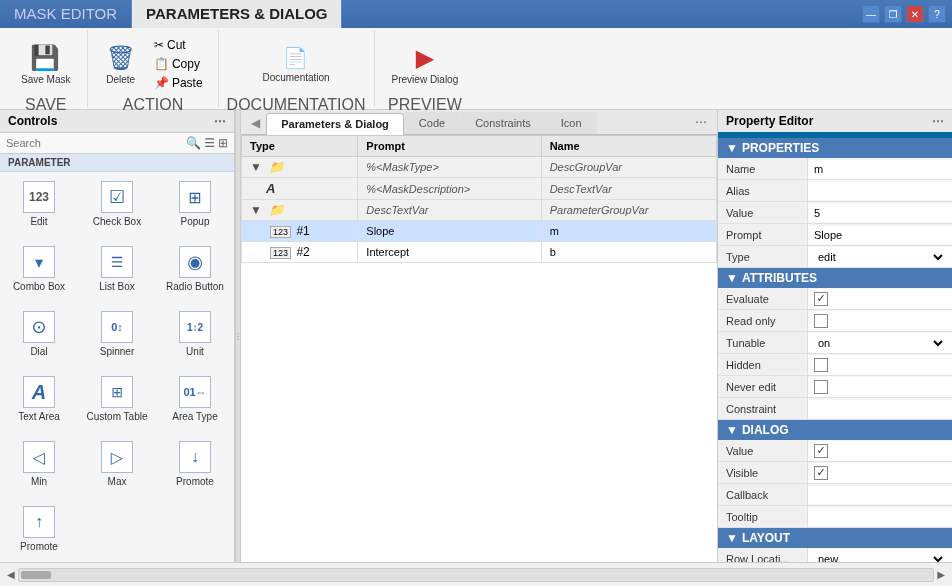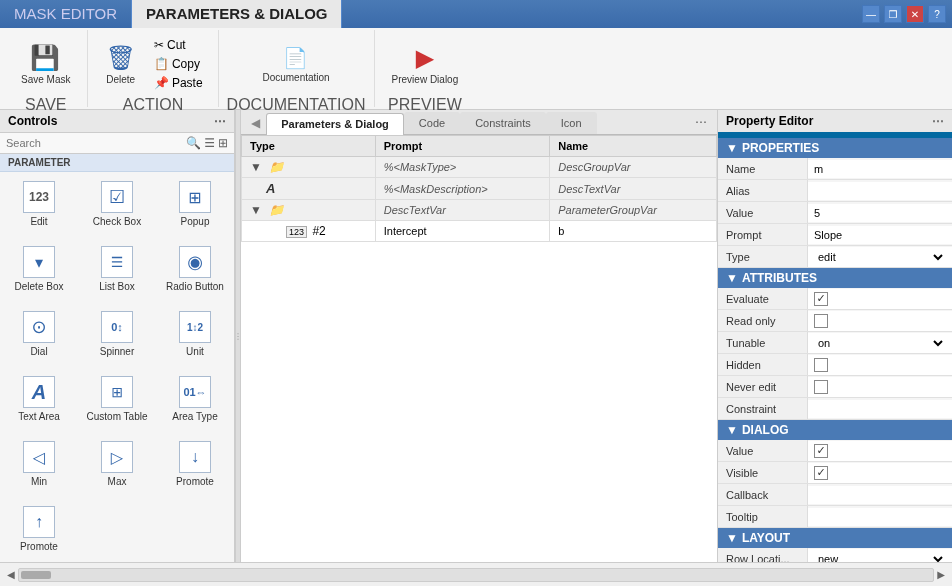"123 #1" tr.selected { html: none -> <tr> <td> <span> <span>123</span> <span>#1</span> </span> </td> <td>Slope</td> <td>m</td> </tr> }
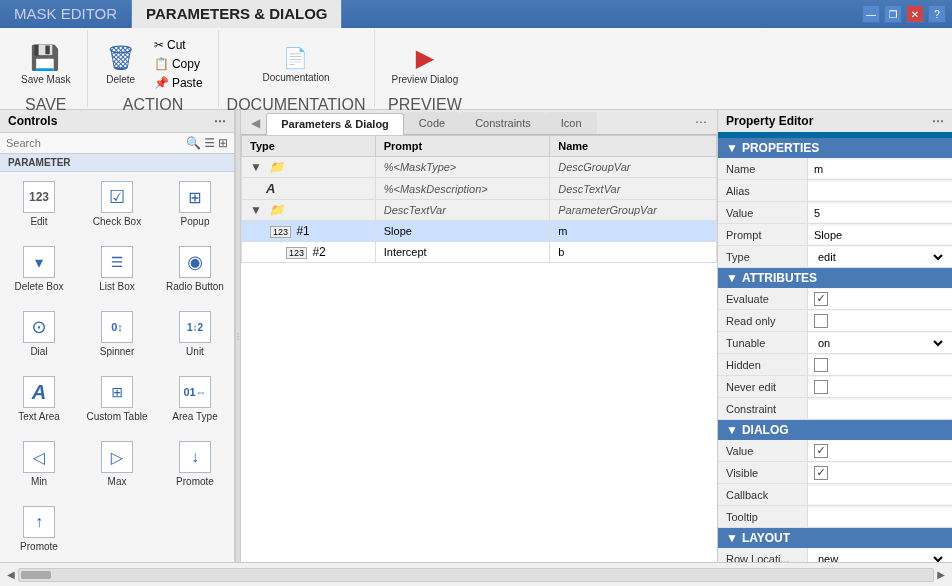"123 #2" span { margin-left: 36px -> 20px }
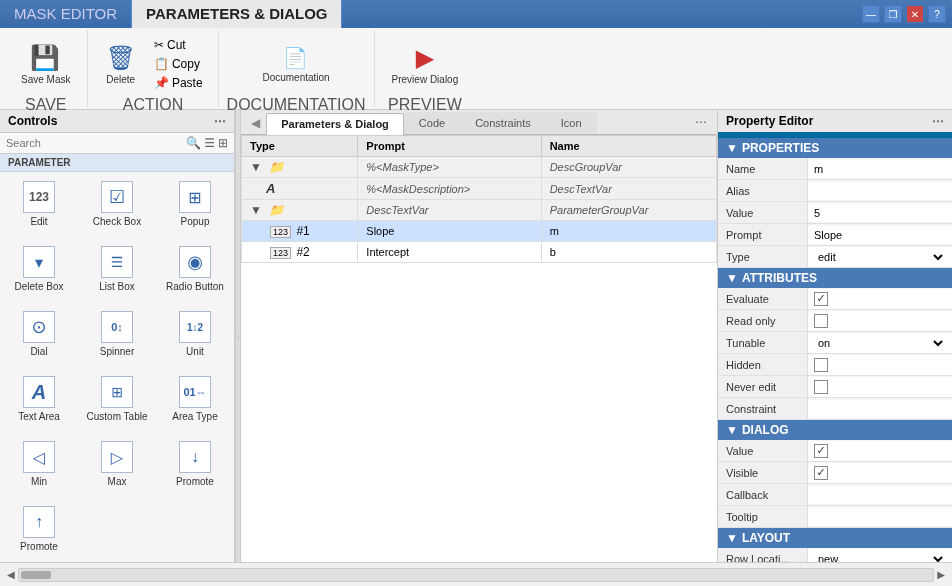"Delete Box" span.control-label { text: Delete -> Combo }
